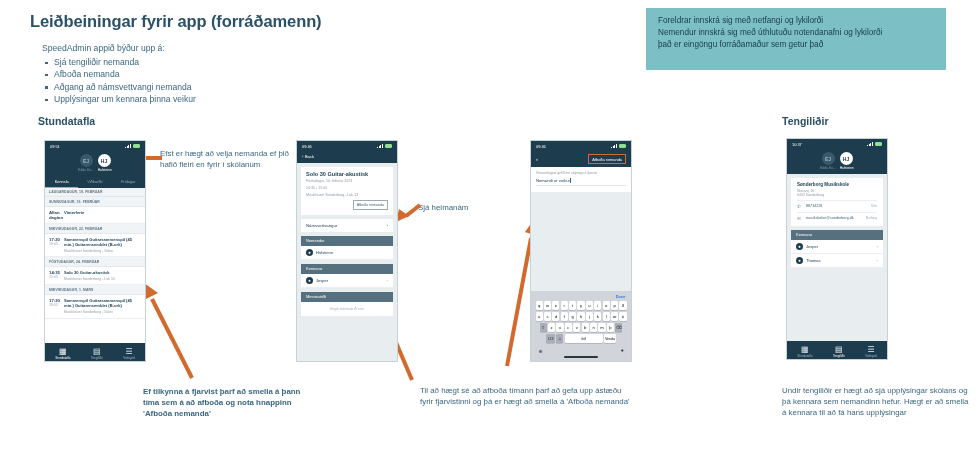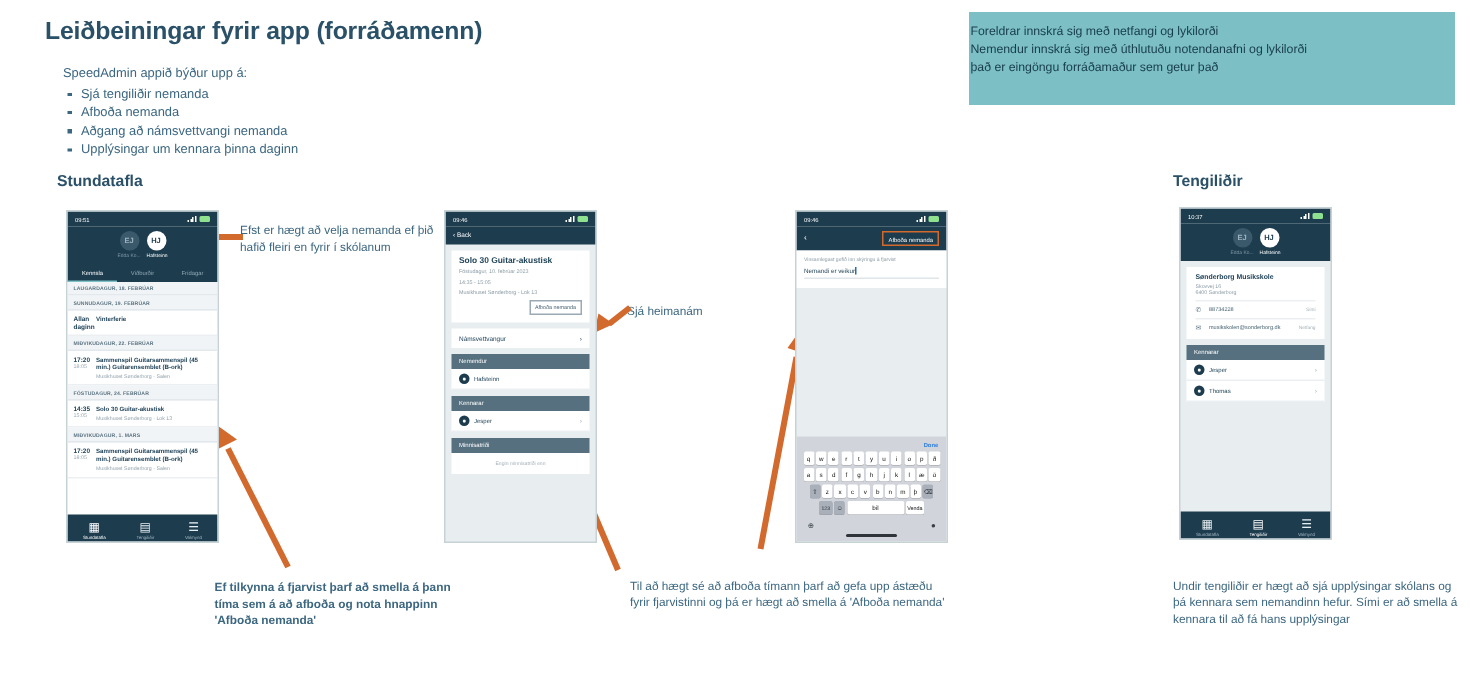"Foreldrar innskrá sig með netfangi" .infobox { padding: 7px 1px -> 7px 12px; width: 324px -> 300px }
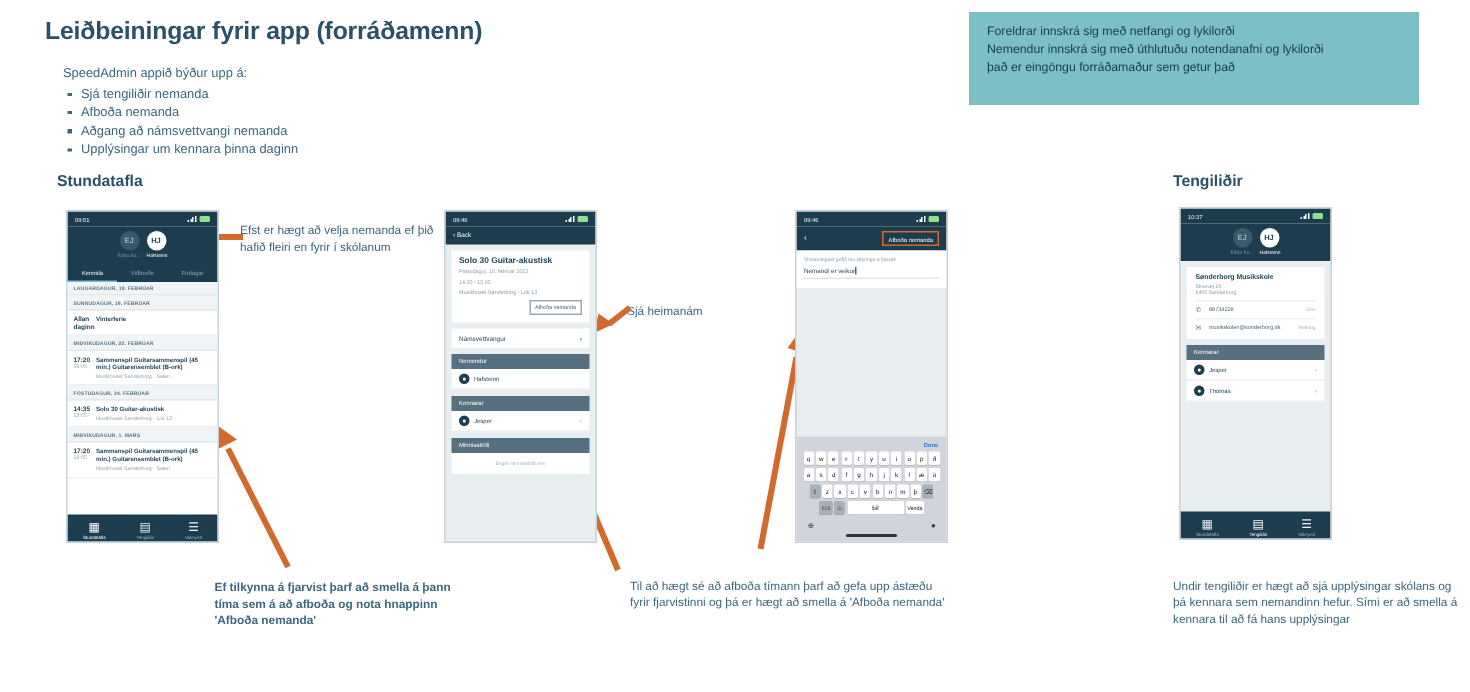"Upplýsingar um kennara þinna daginn" li { text: daginn -> veikur }
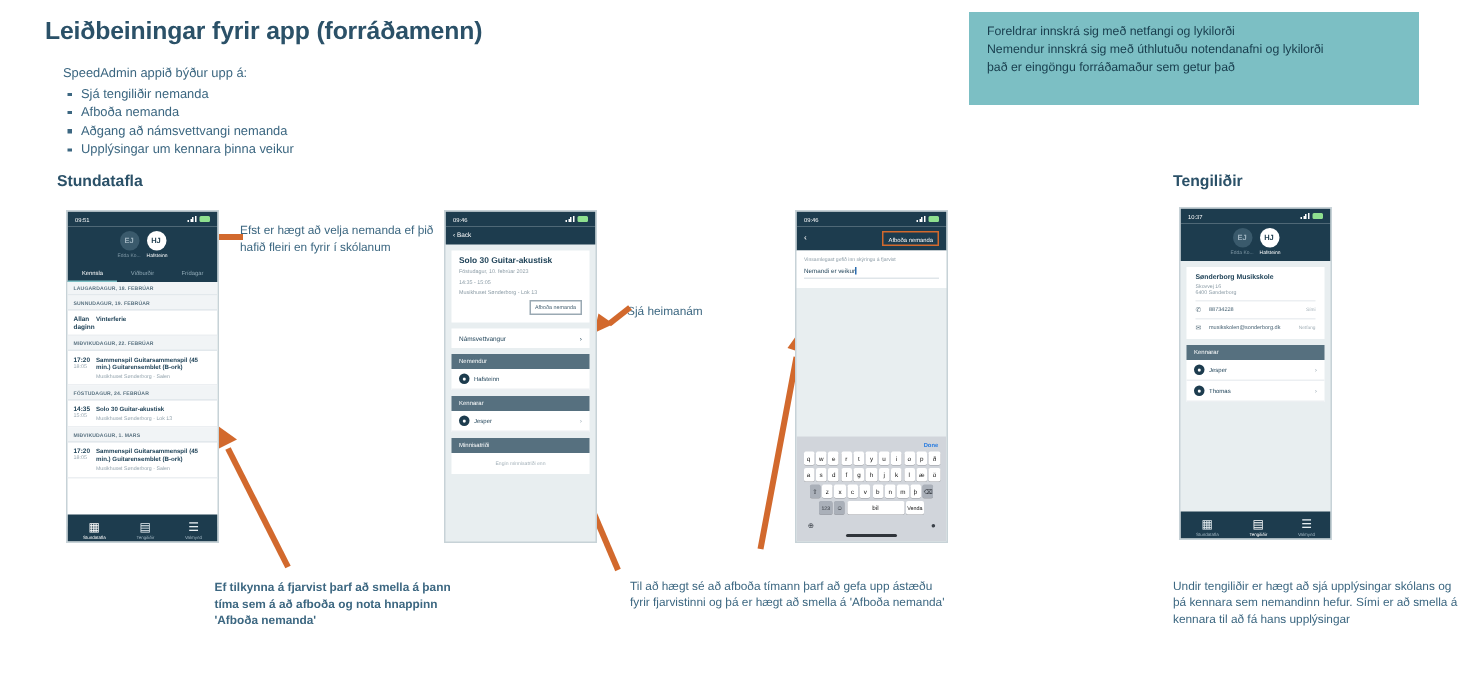"Undir tengiliðir er hægt að" div.note { text: Sími -> Hægt }
